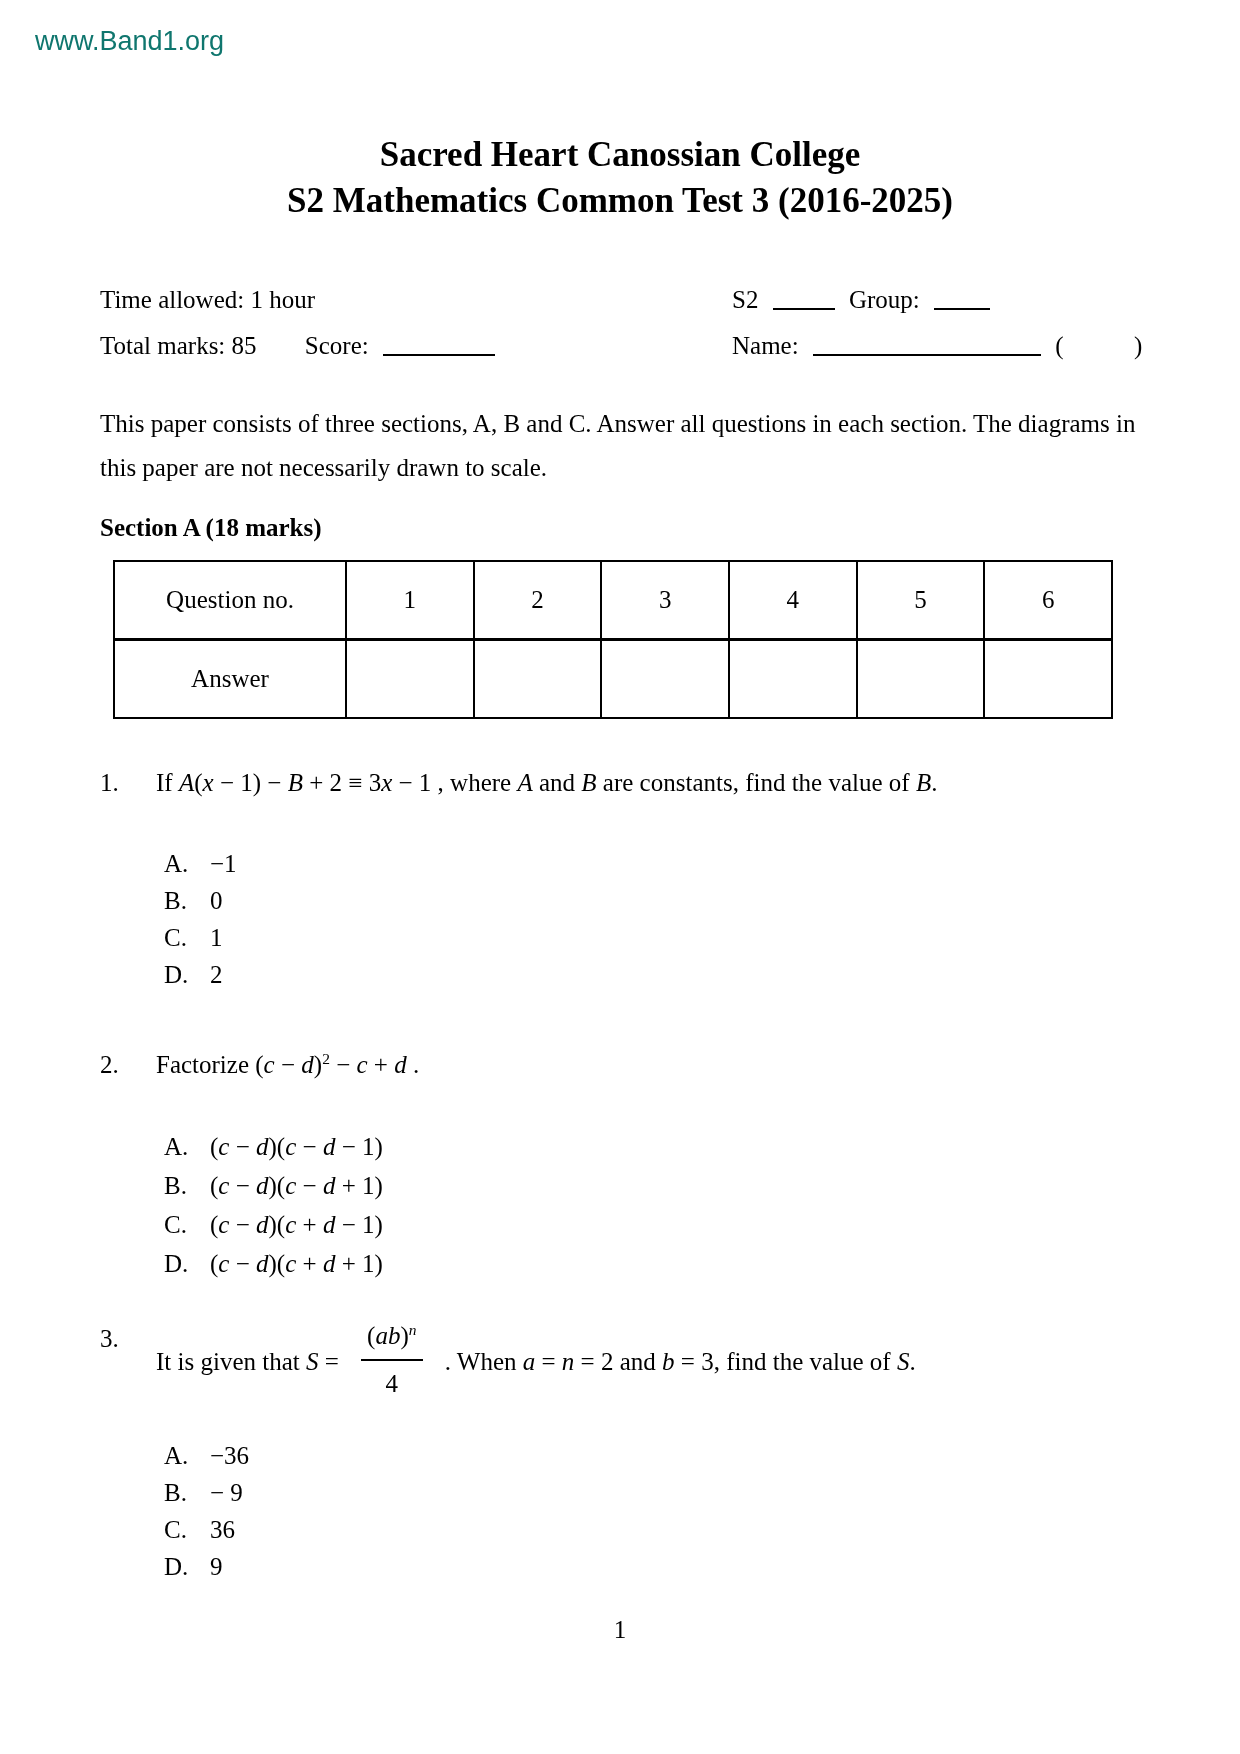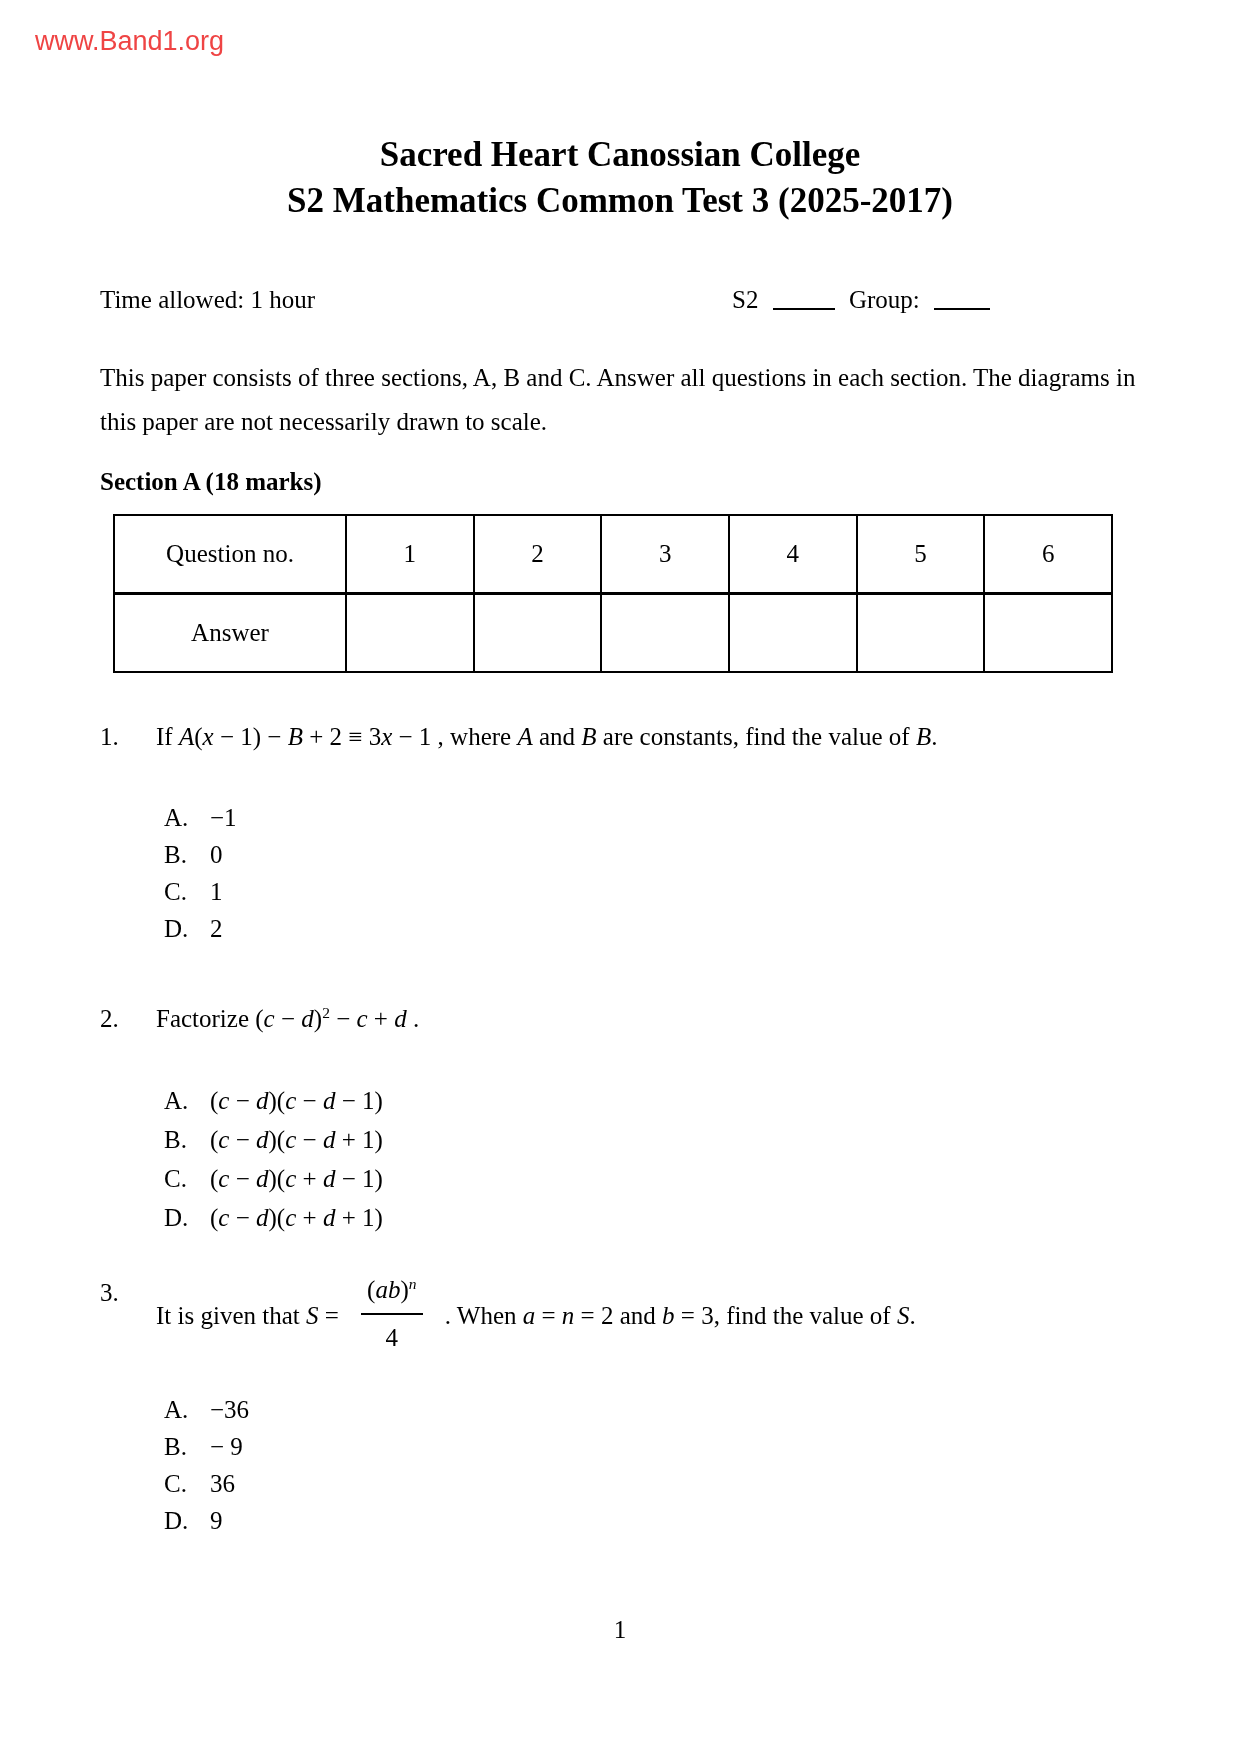"www.Band1.org" .watermark { color: #ef4444 -> #0f766e }
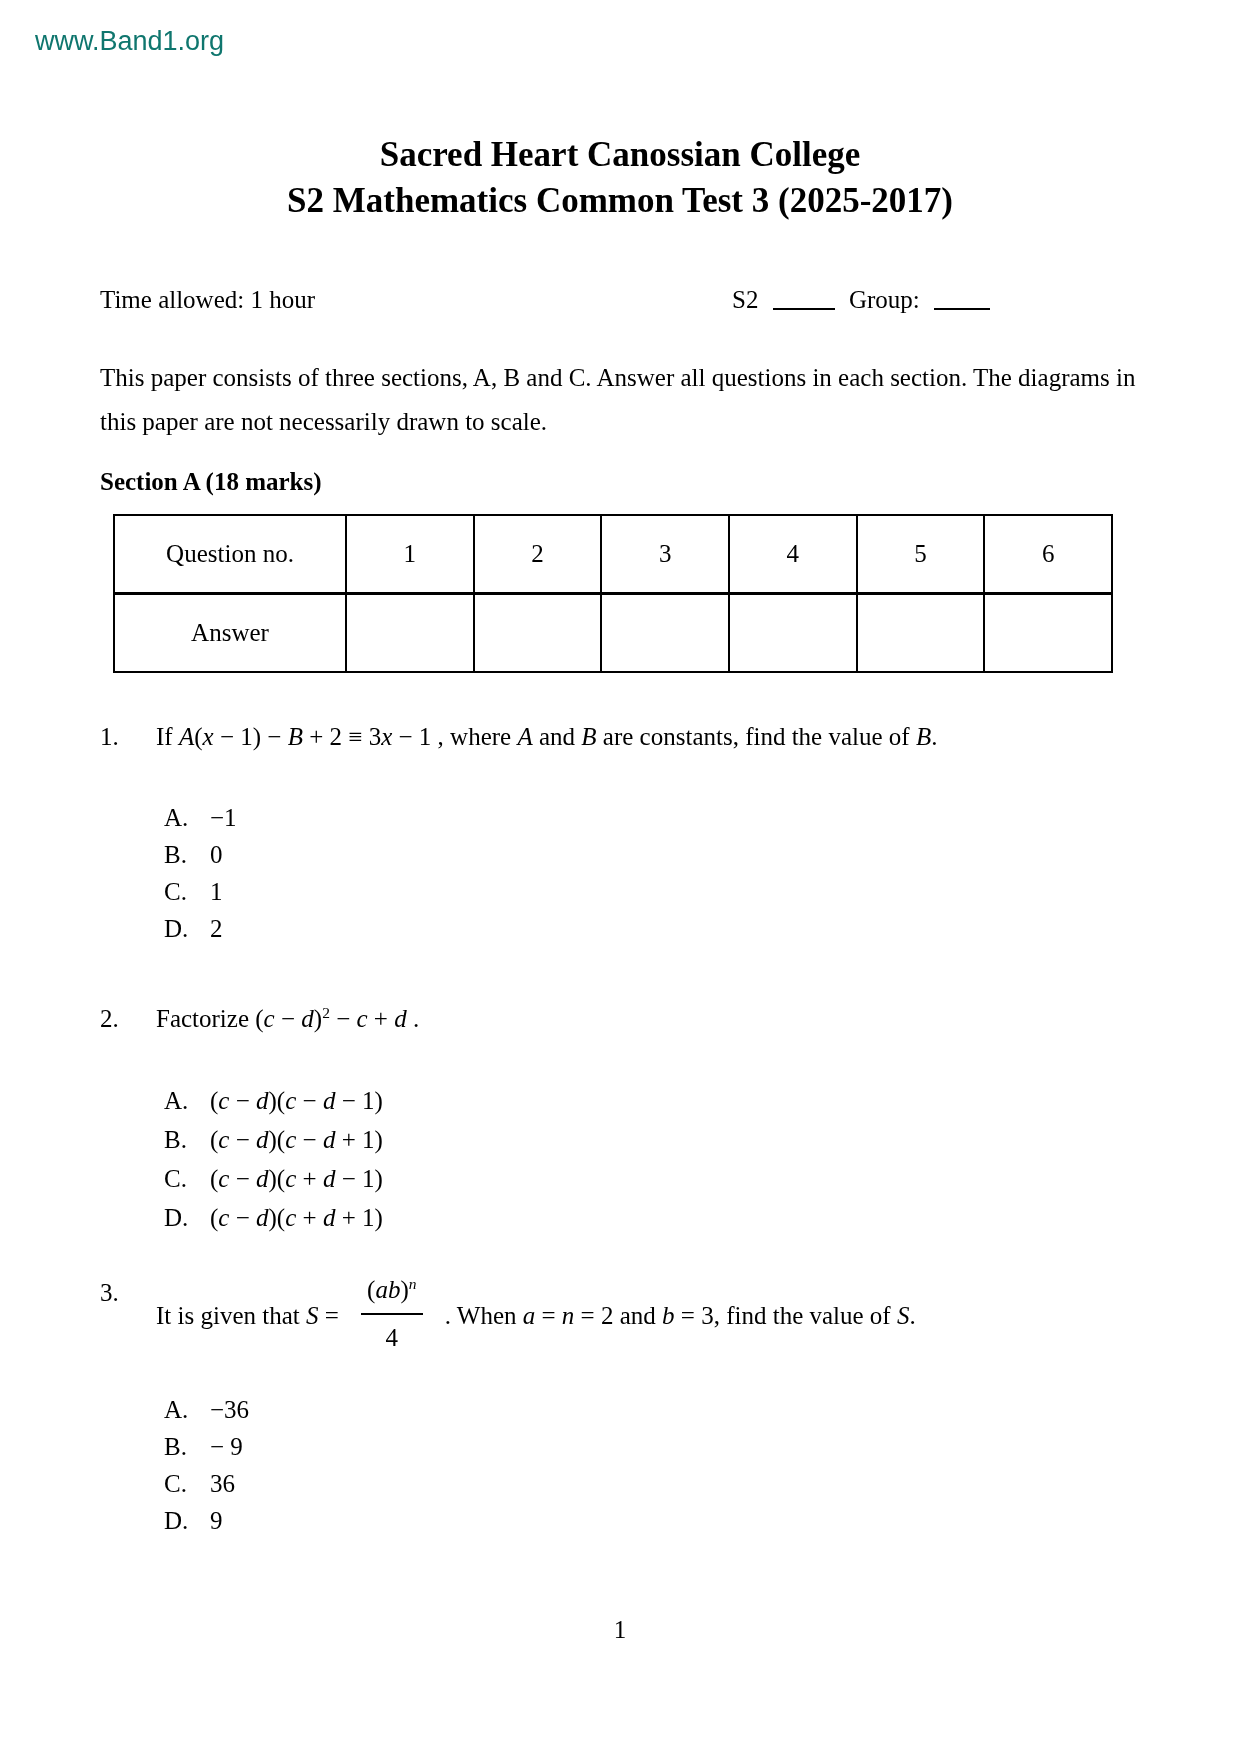"S2 Mathematics Common Test 3" div { text: 2025-2017 -> 2016-2025 }
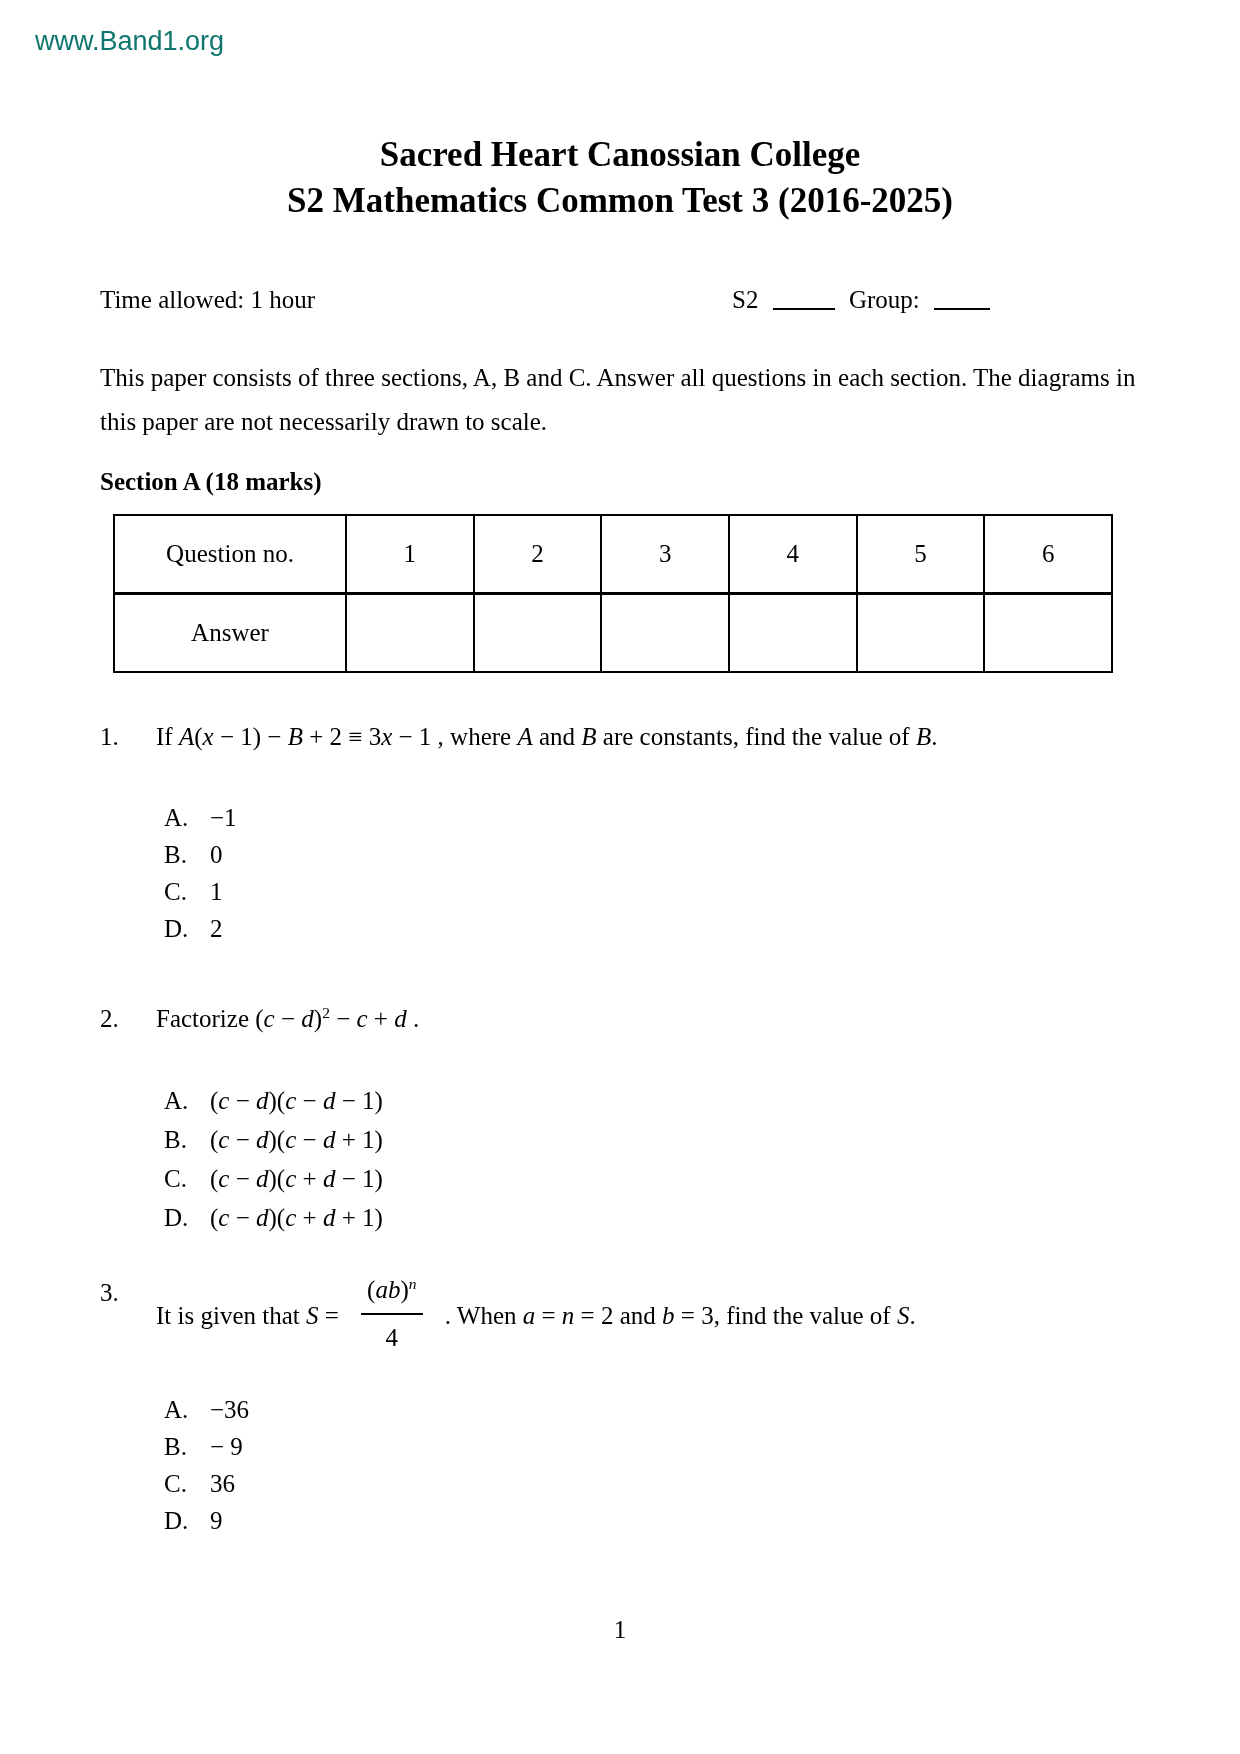"Total marks: 85 Score:" div.info-row { html: none -> <div> <span>Total marks: 85</span> <span> <span>Score:</span> <span></span><span></span> </span> <span> <span>Name:</span> <span></span><span></span> <span></span><span>(</span> <span></span> <span>)</span> </span> </div> }
